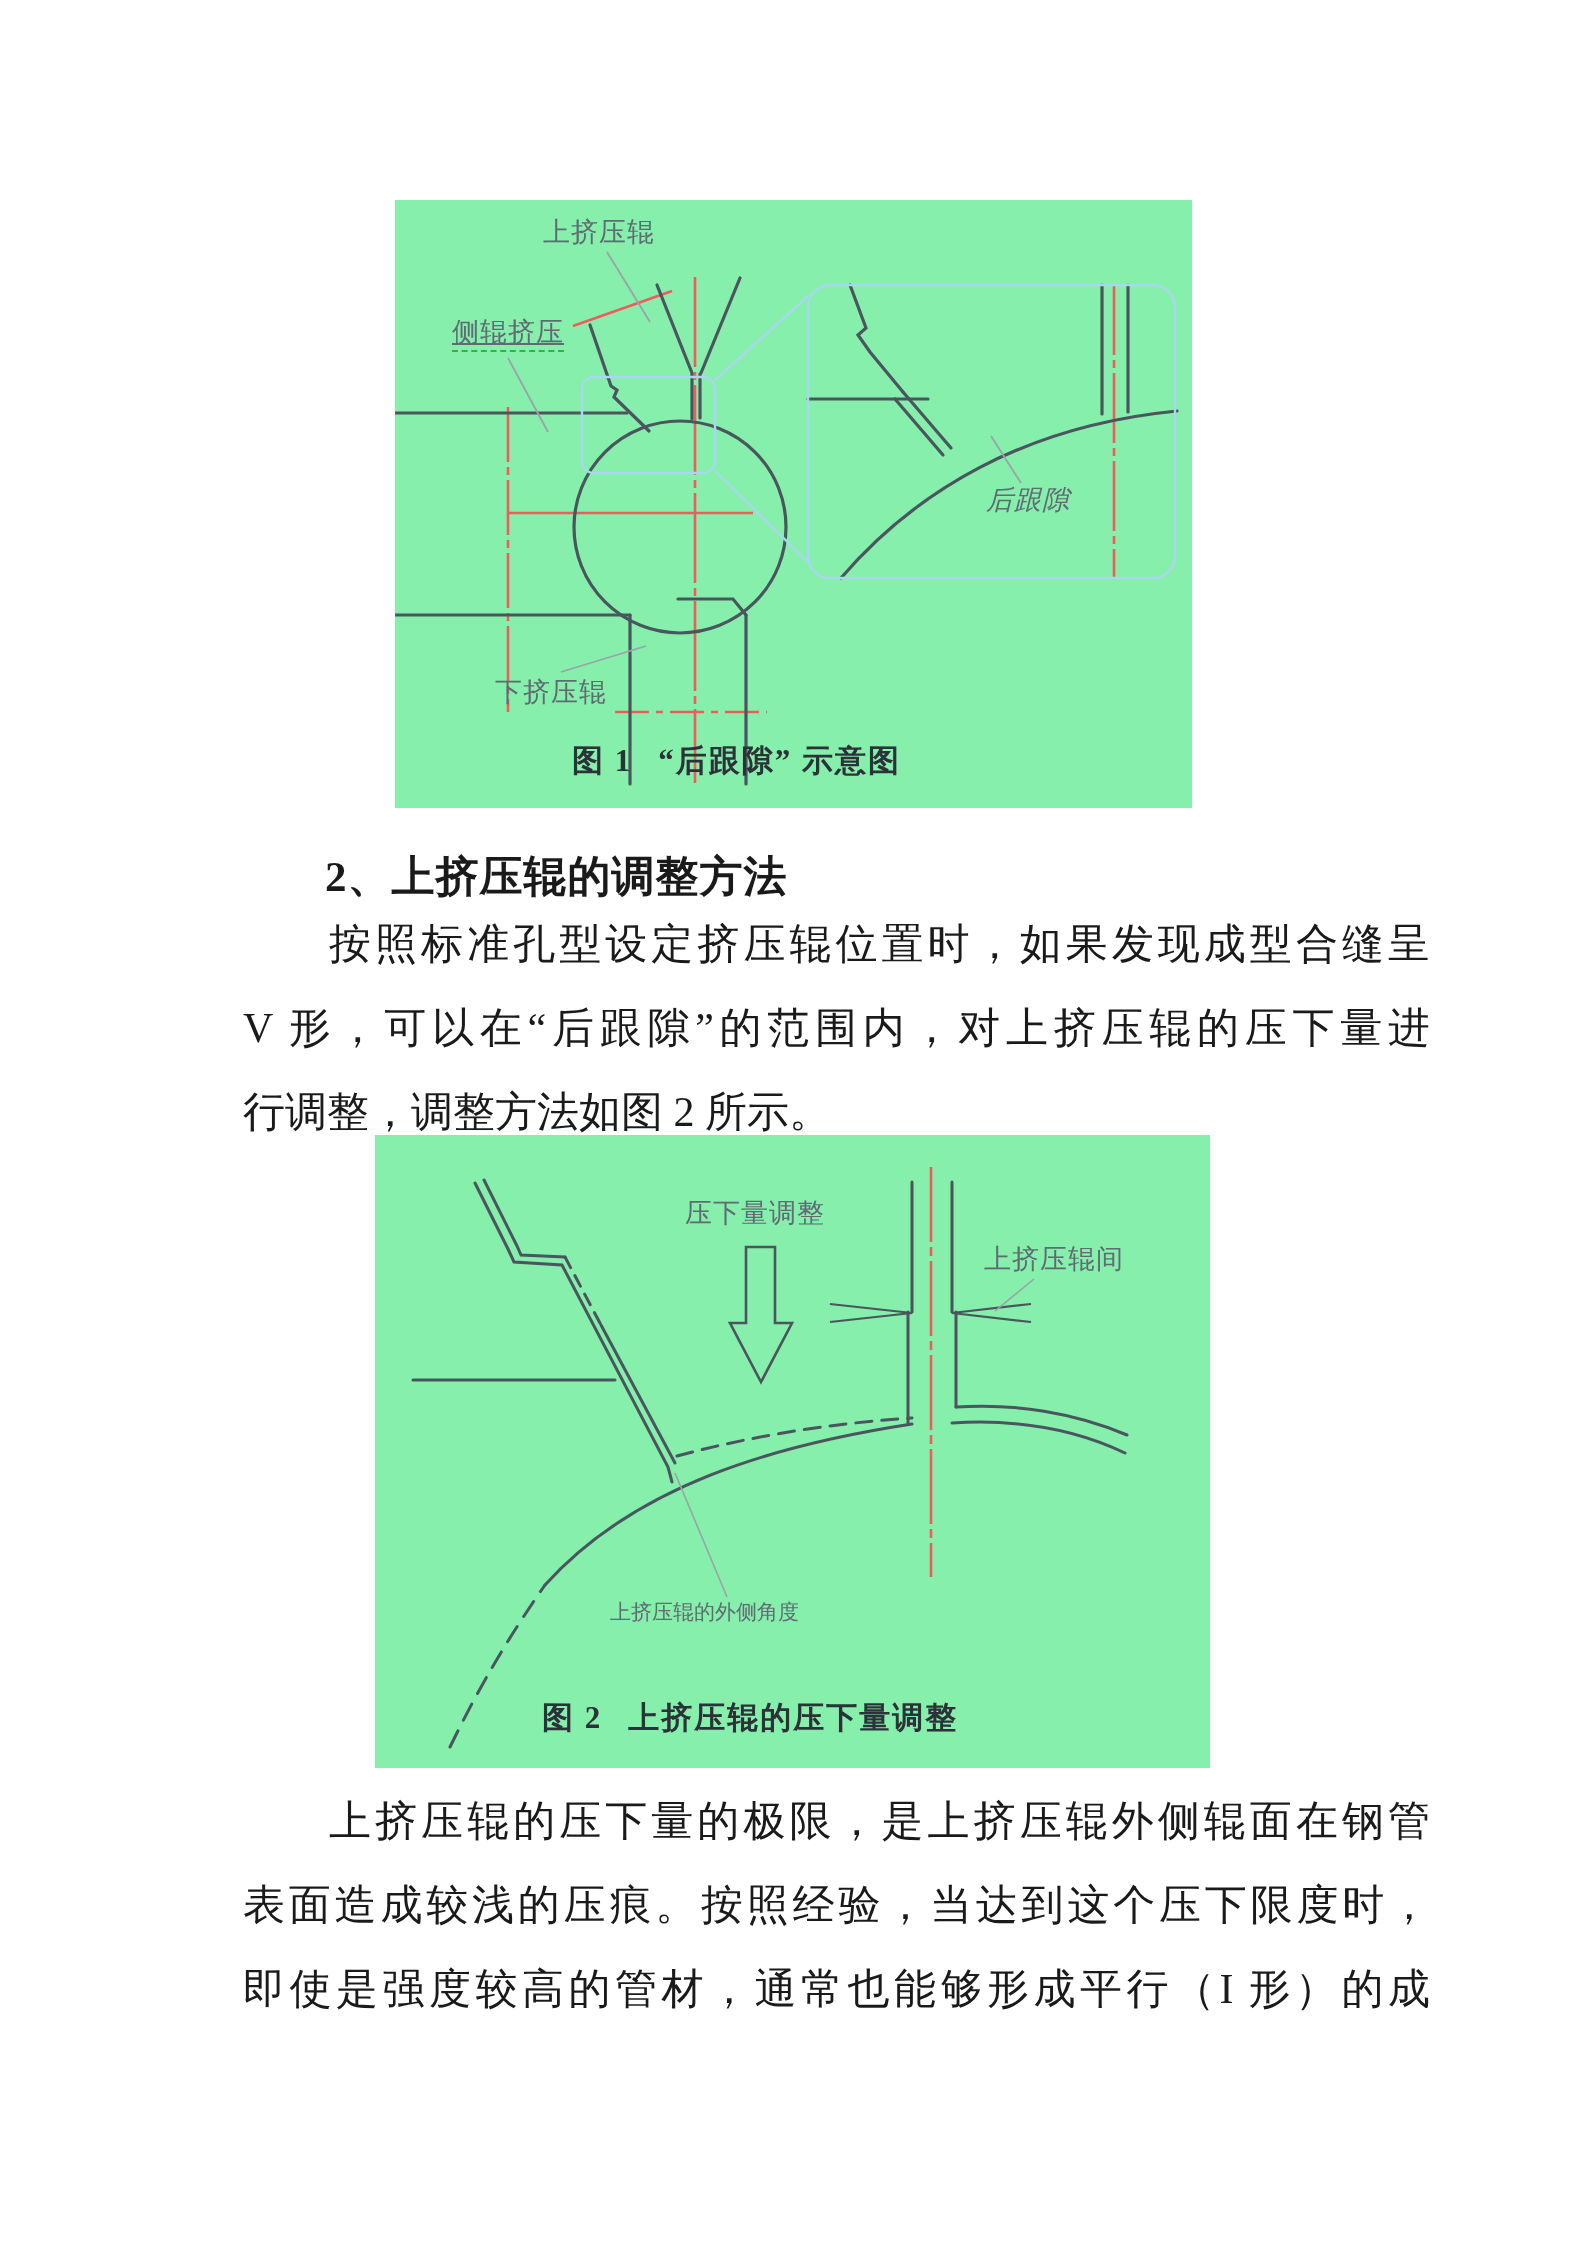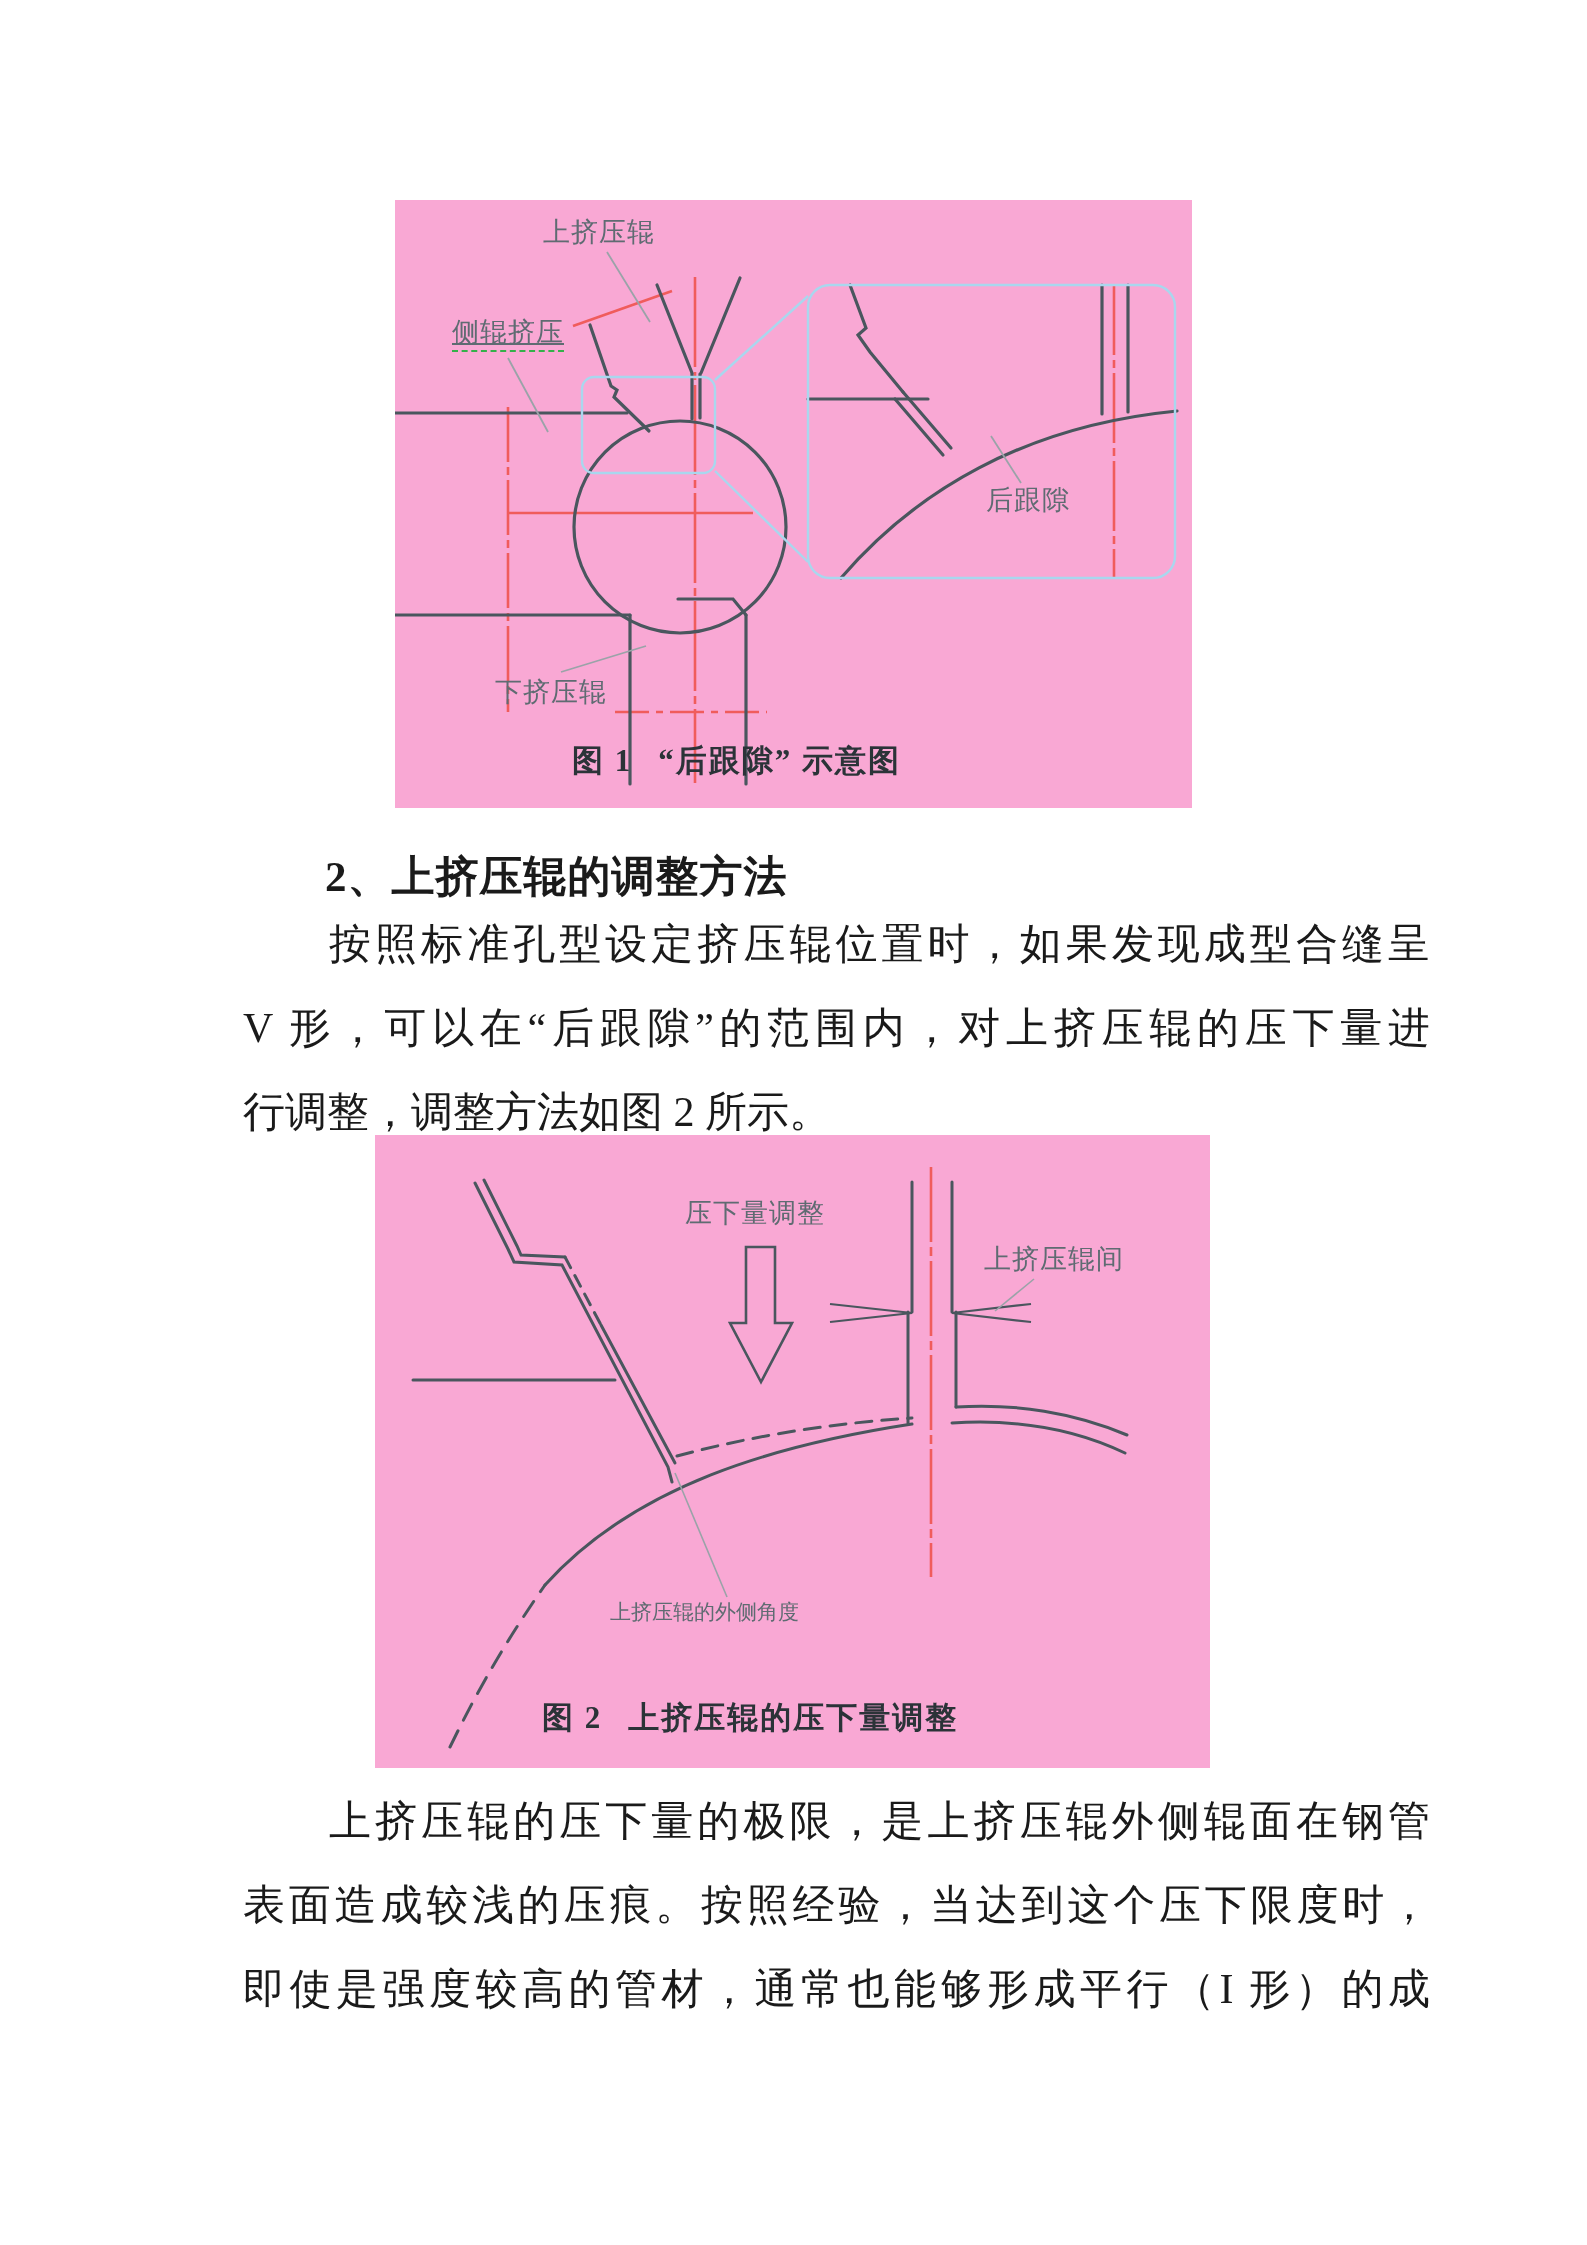"上挤压辊" .figblock { background: #f9a8d4 -> #86efac }
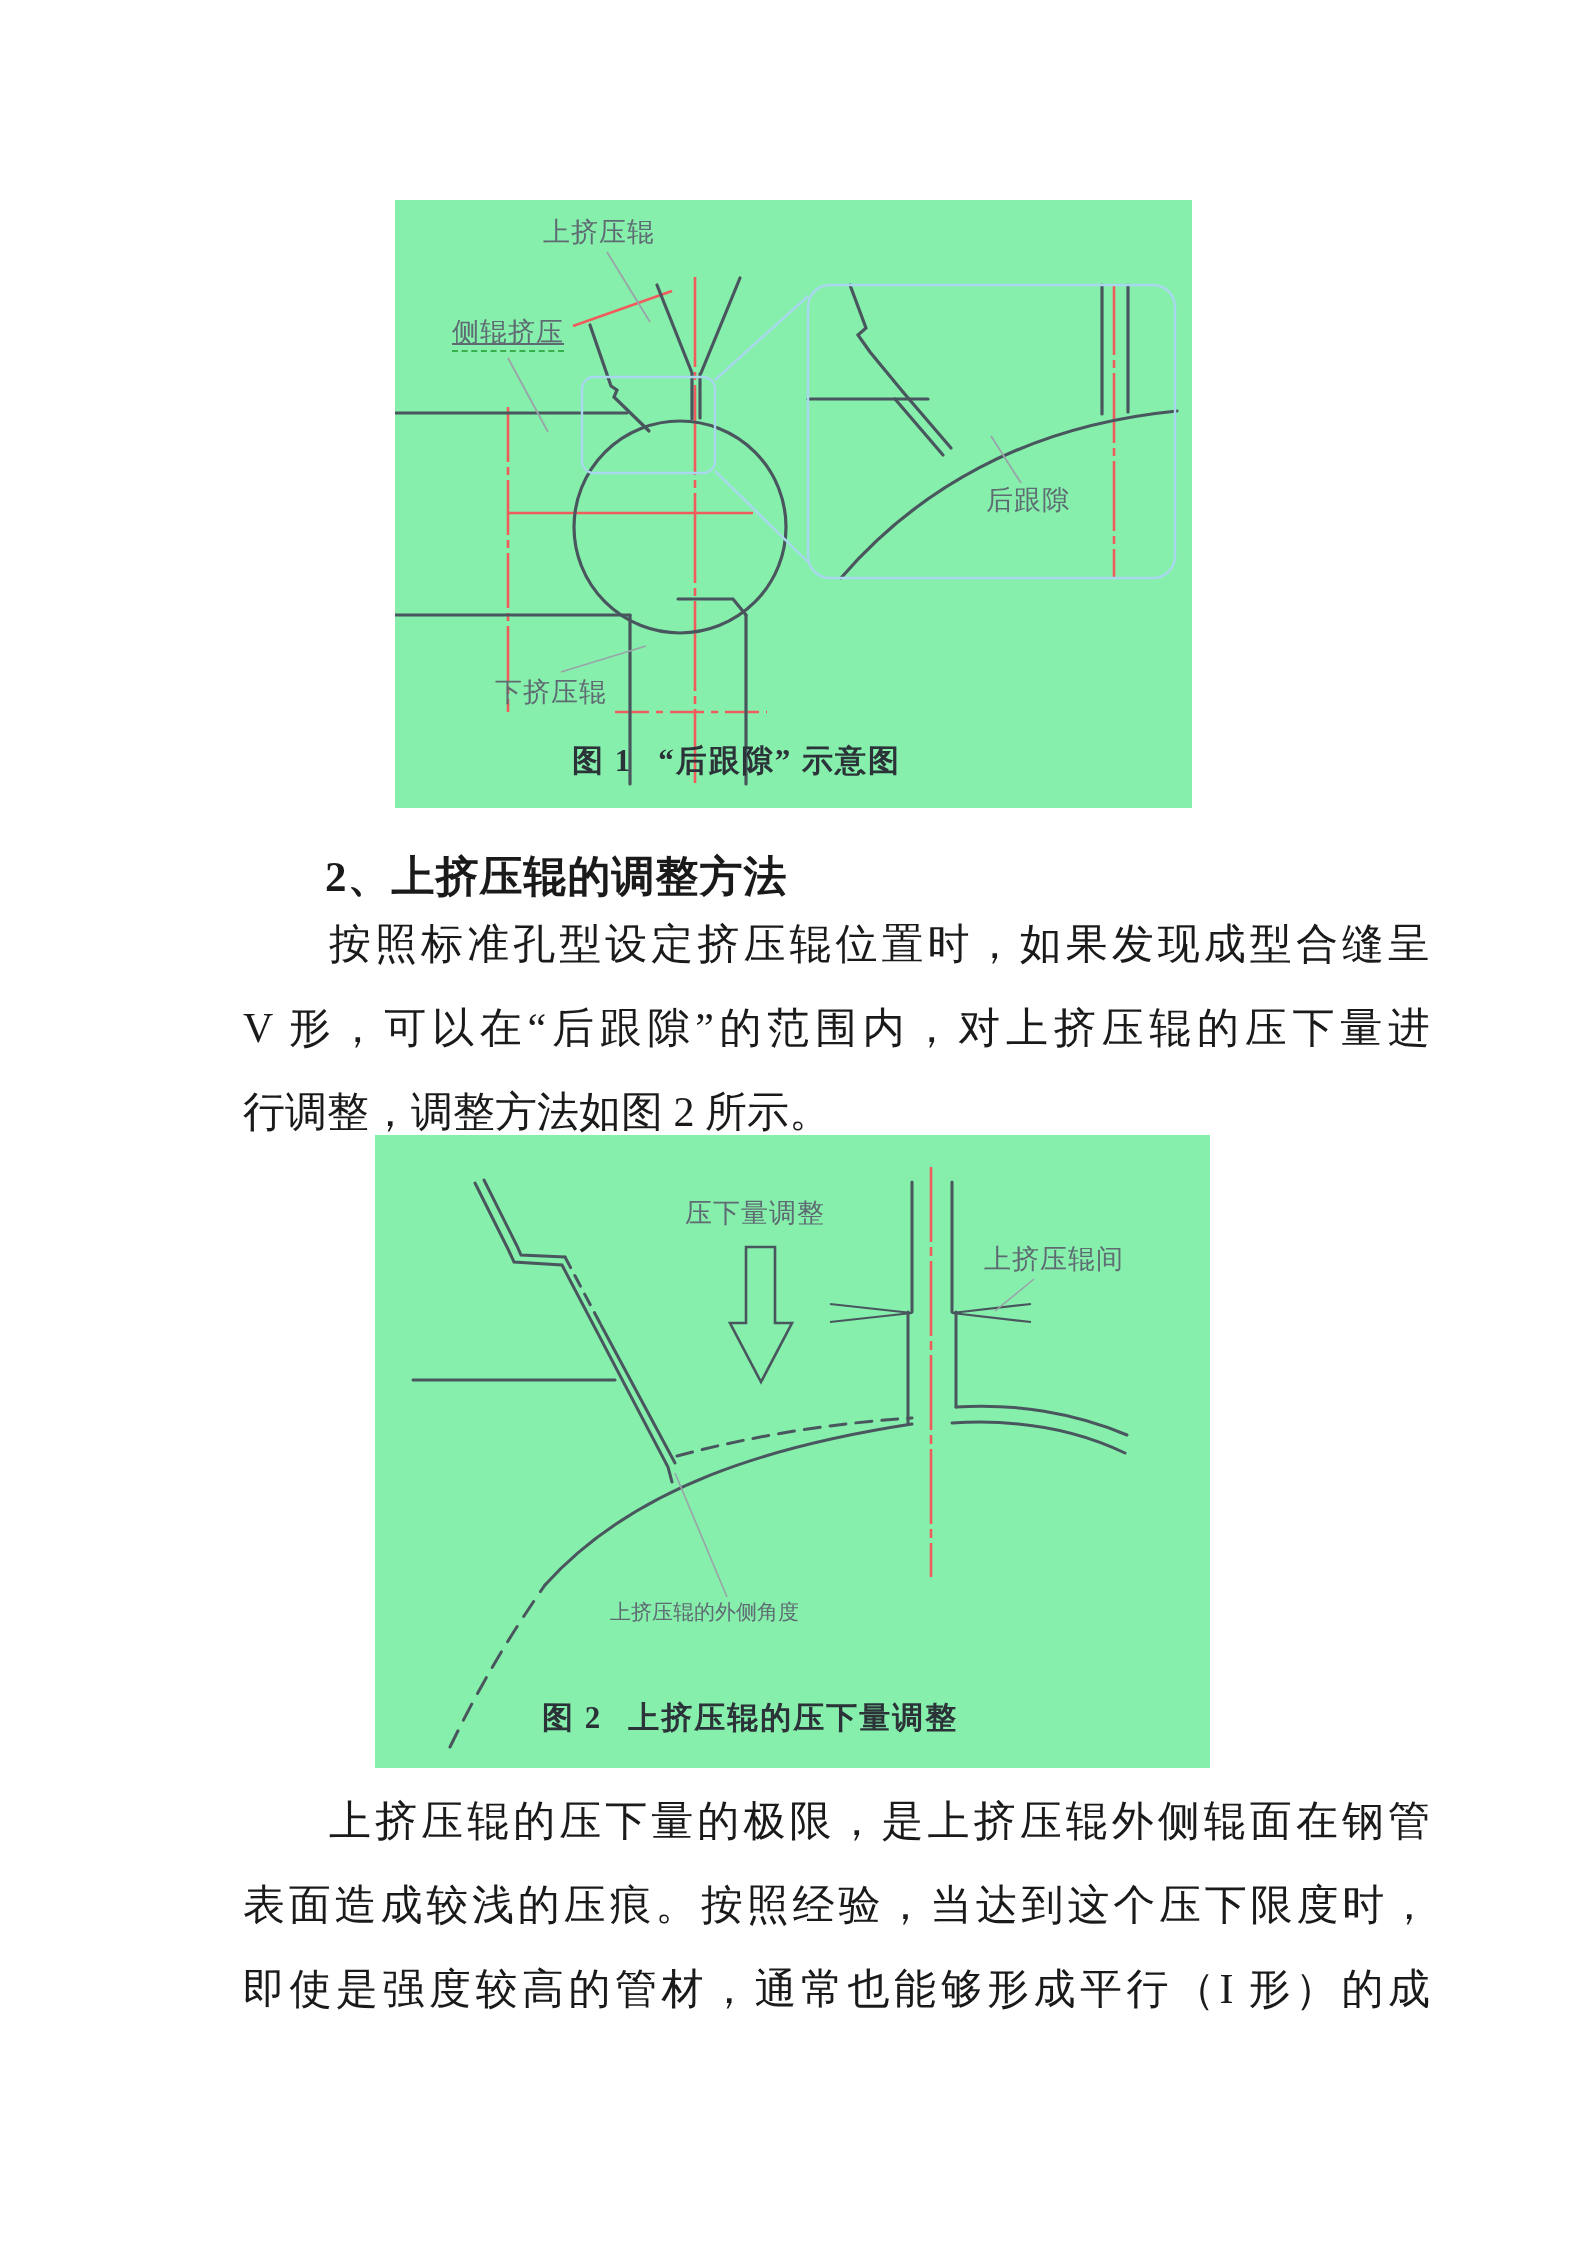"后跟隙" div.figlabel { font-style: none -> italic }
